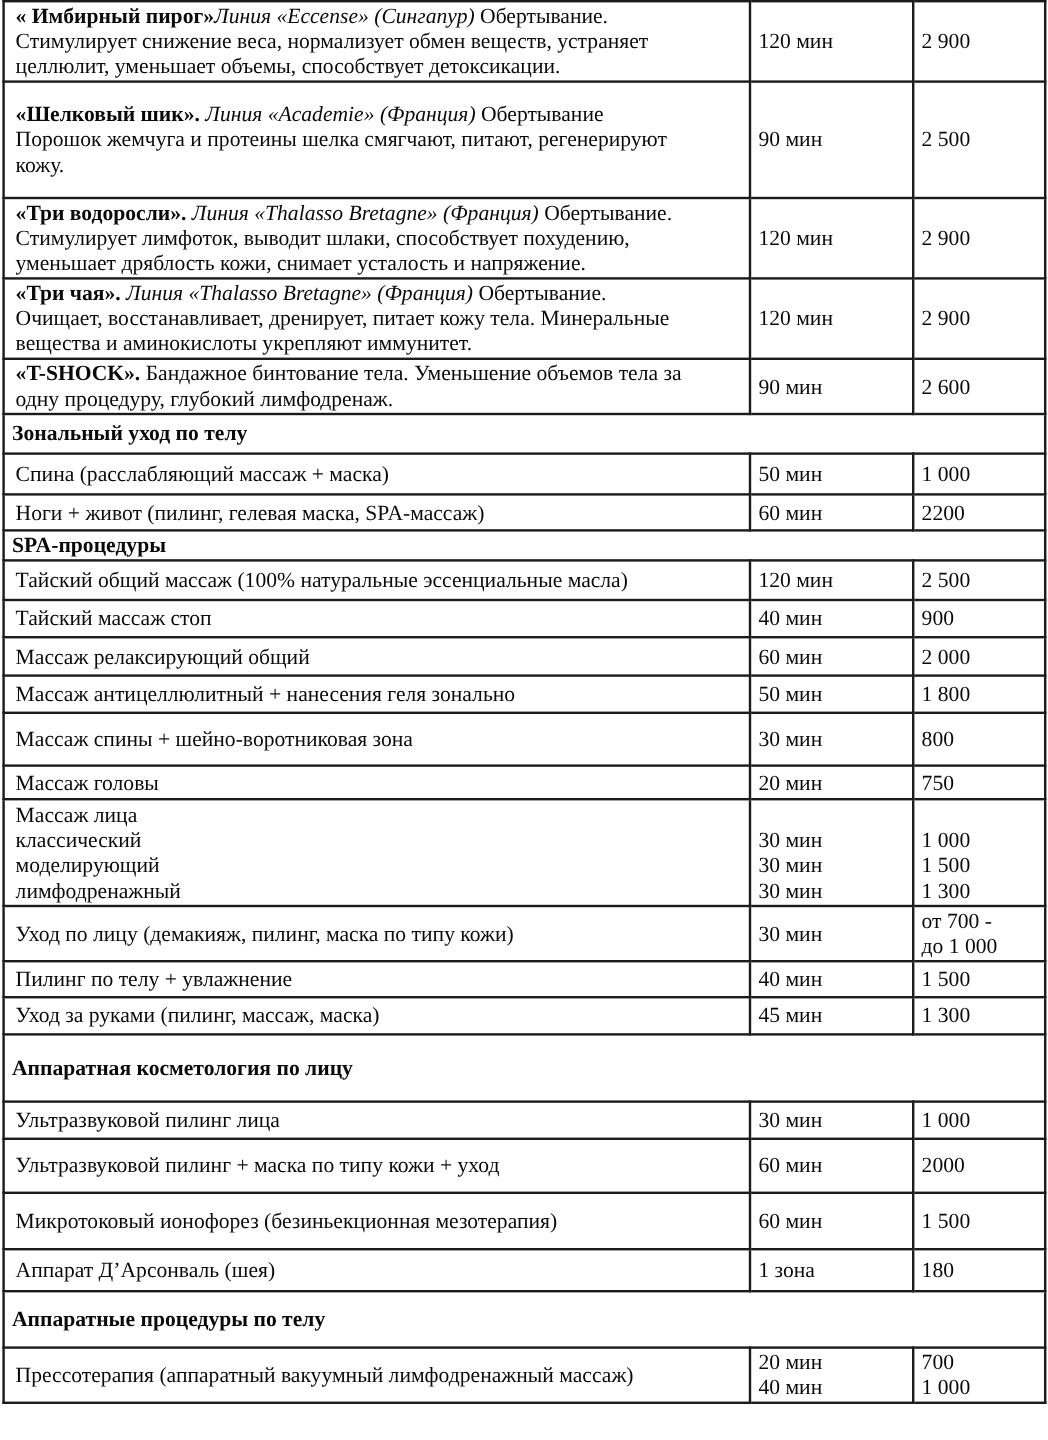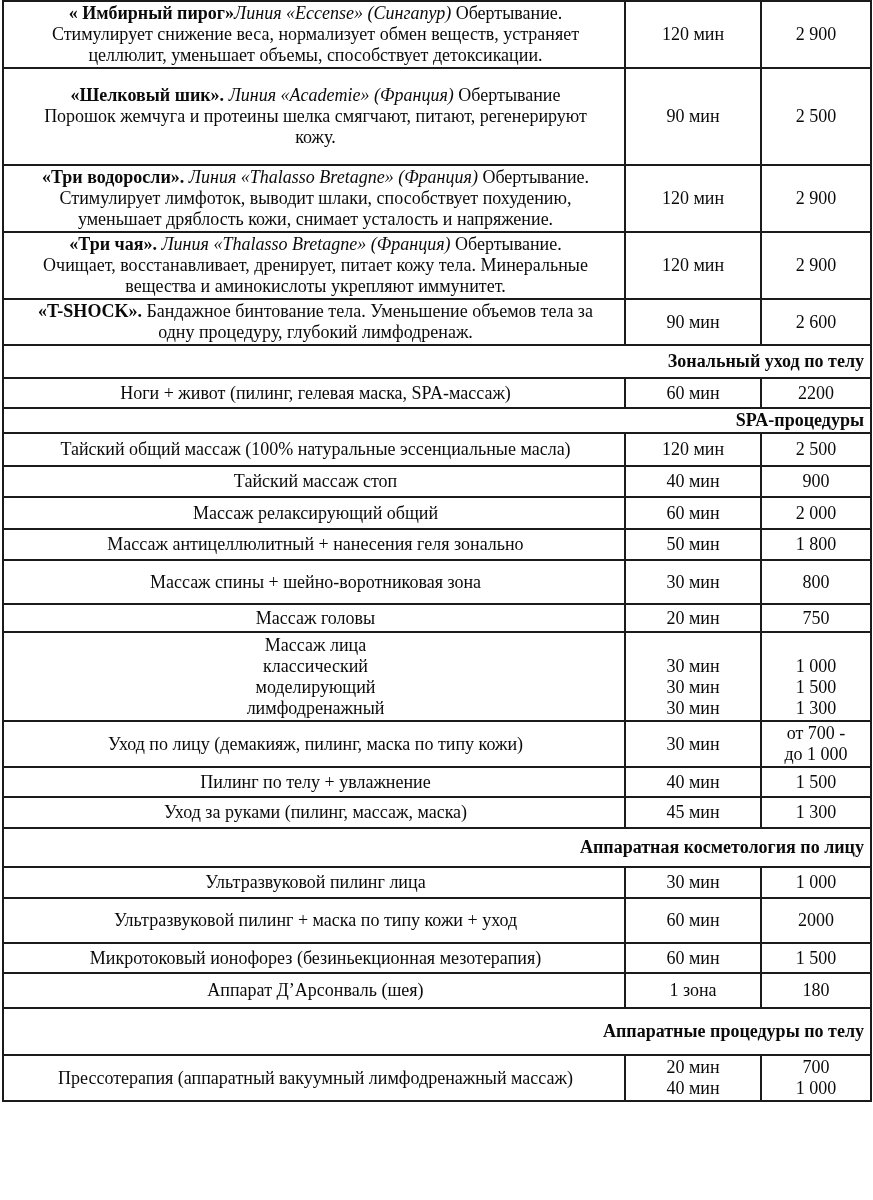"« Имбирный пирог»Линия «Eccense»" td.svc { text-align: center -> left }
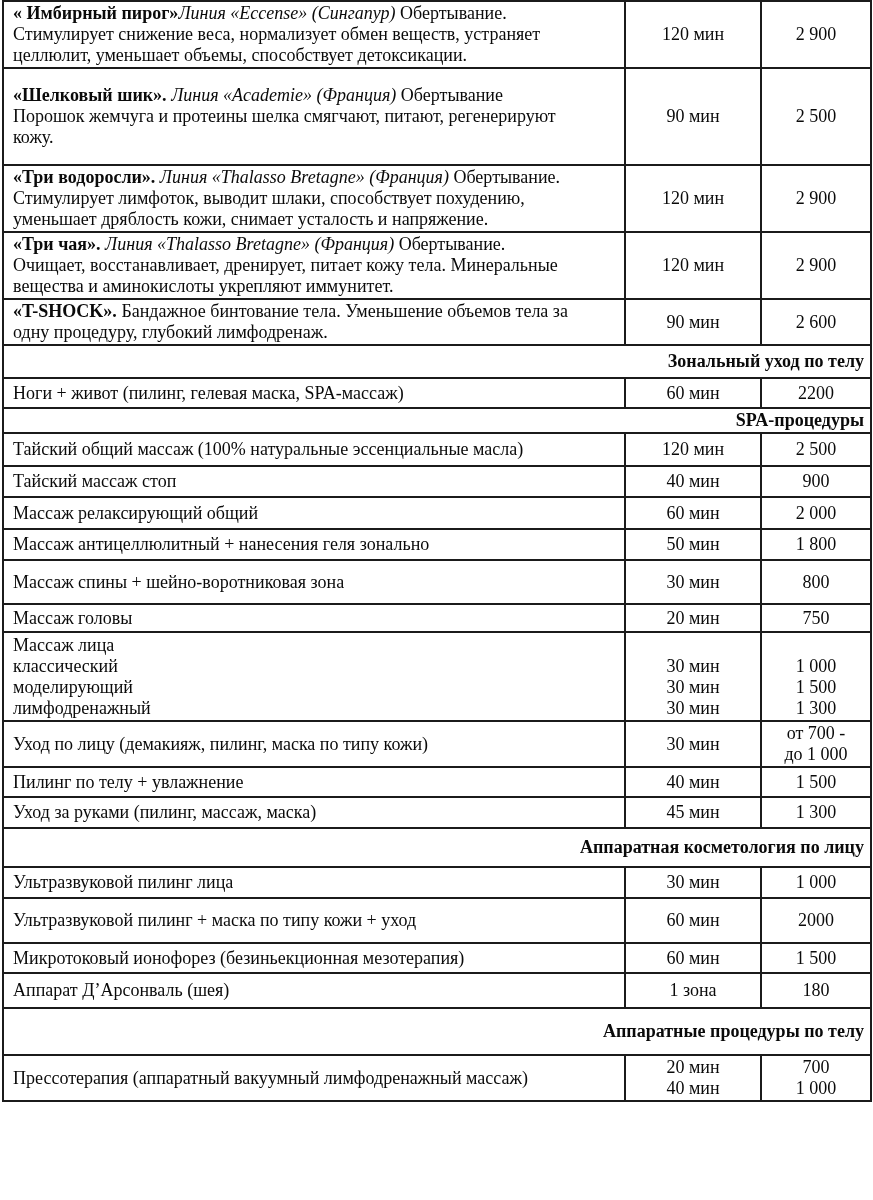"120 мин" td.c { text-align: center -> left }
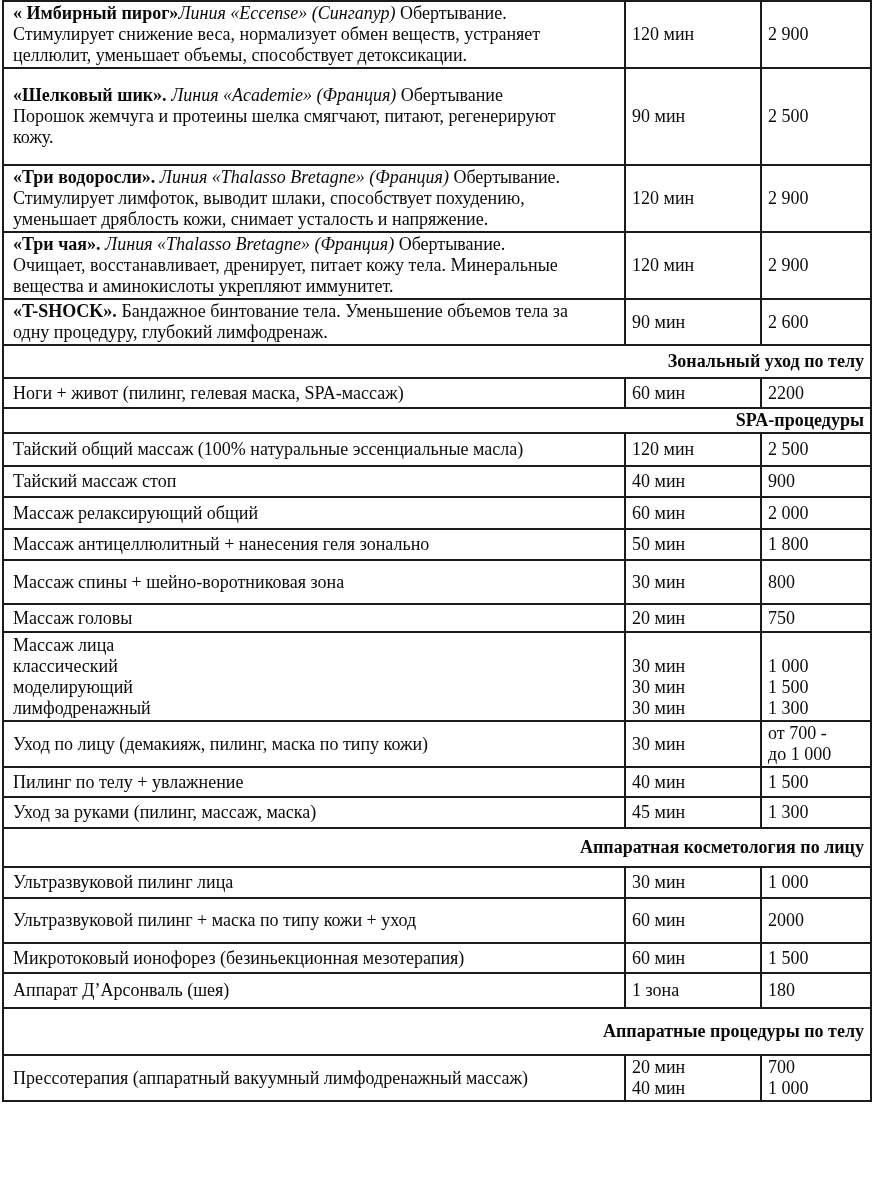"Зональный уход по телу" tr.sect td { text-align: right -> left }
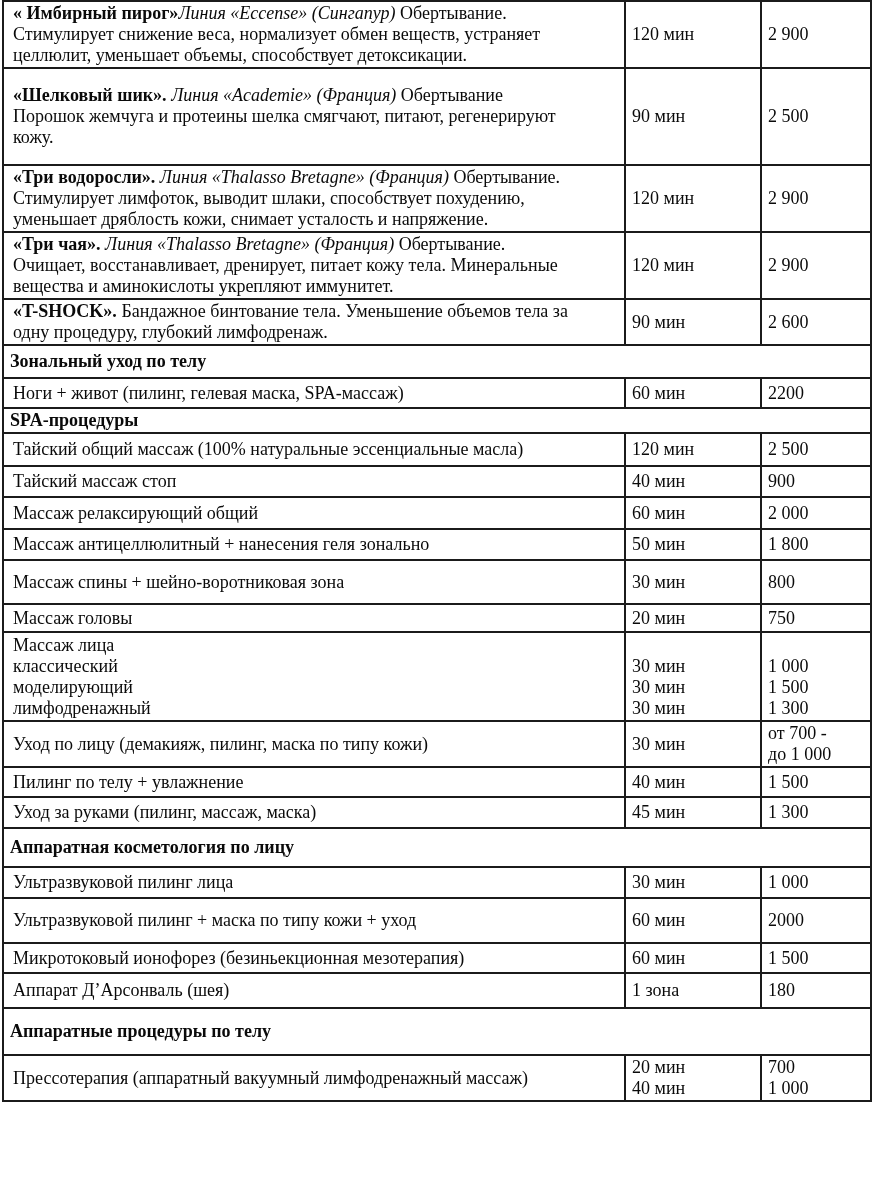"Спина (расслабляющий массаж + маска)" tr { html: none -> <tr> <td><span>Спина (расслабляющий массаж + маска)</span></td> <td><span>50 мин</span></td> <td><span>1 000</span></td> </tr> }
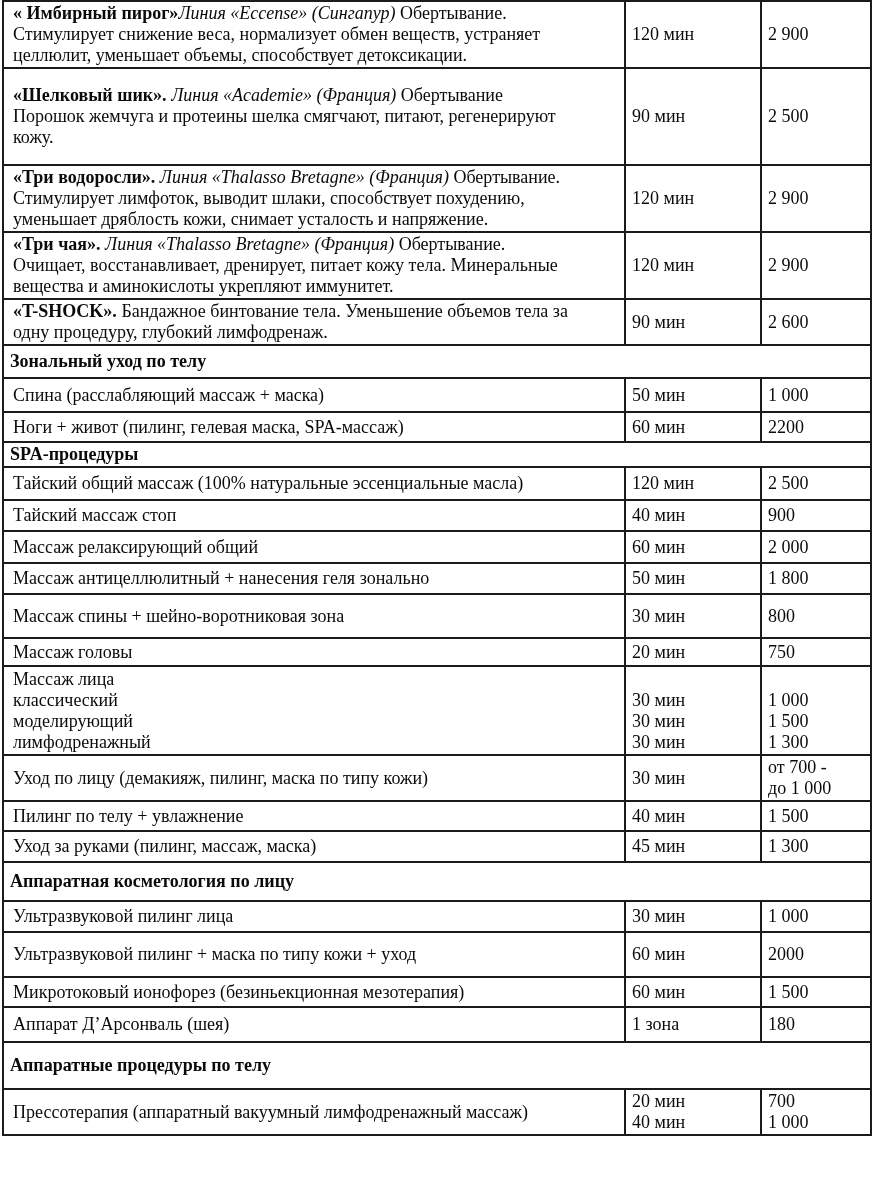"Аппаратная косметология по лицу" tr.sect { height: 39px -> 56px }
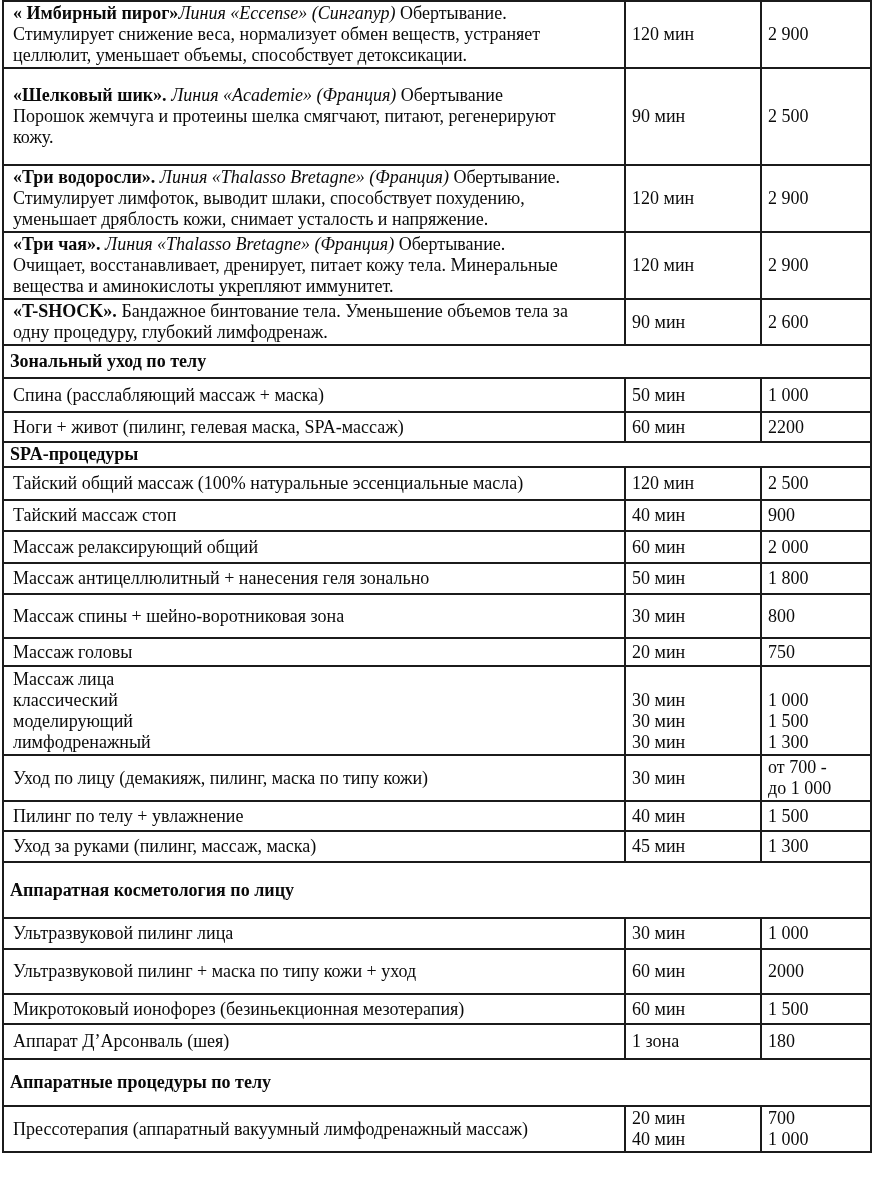"Микротоковый ионофорез (безиньекционная" tr { height: 30px -> 47px }
